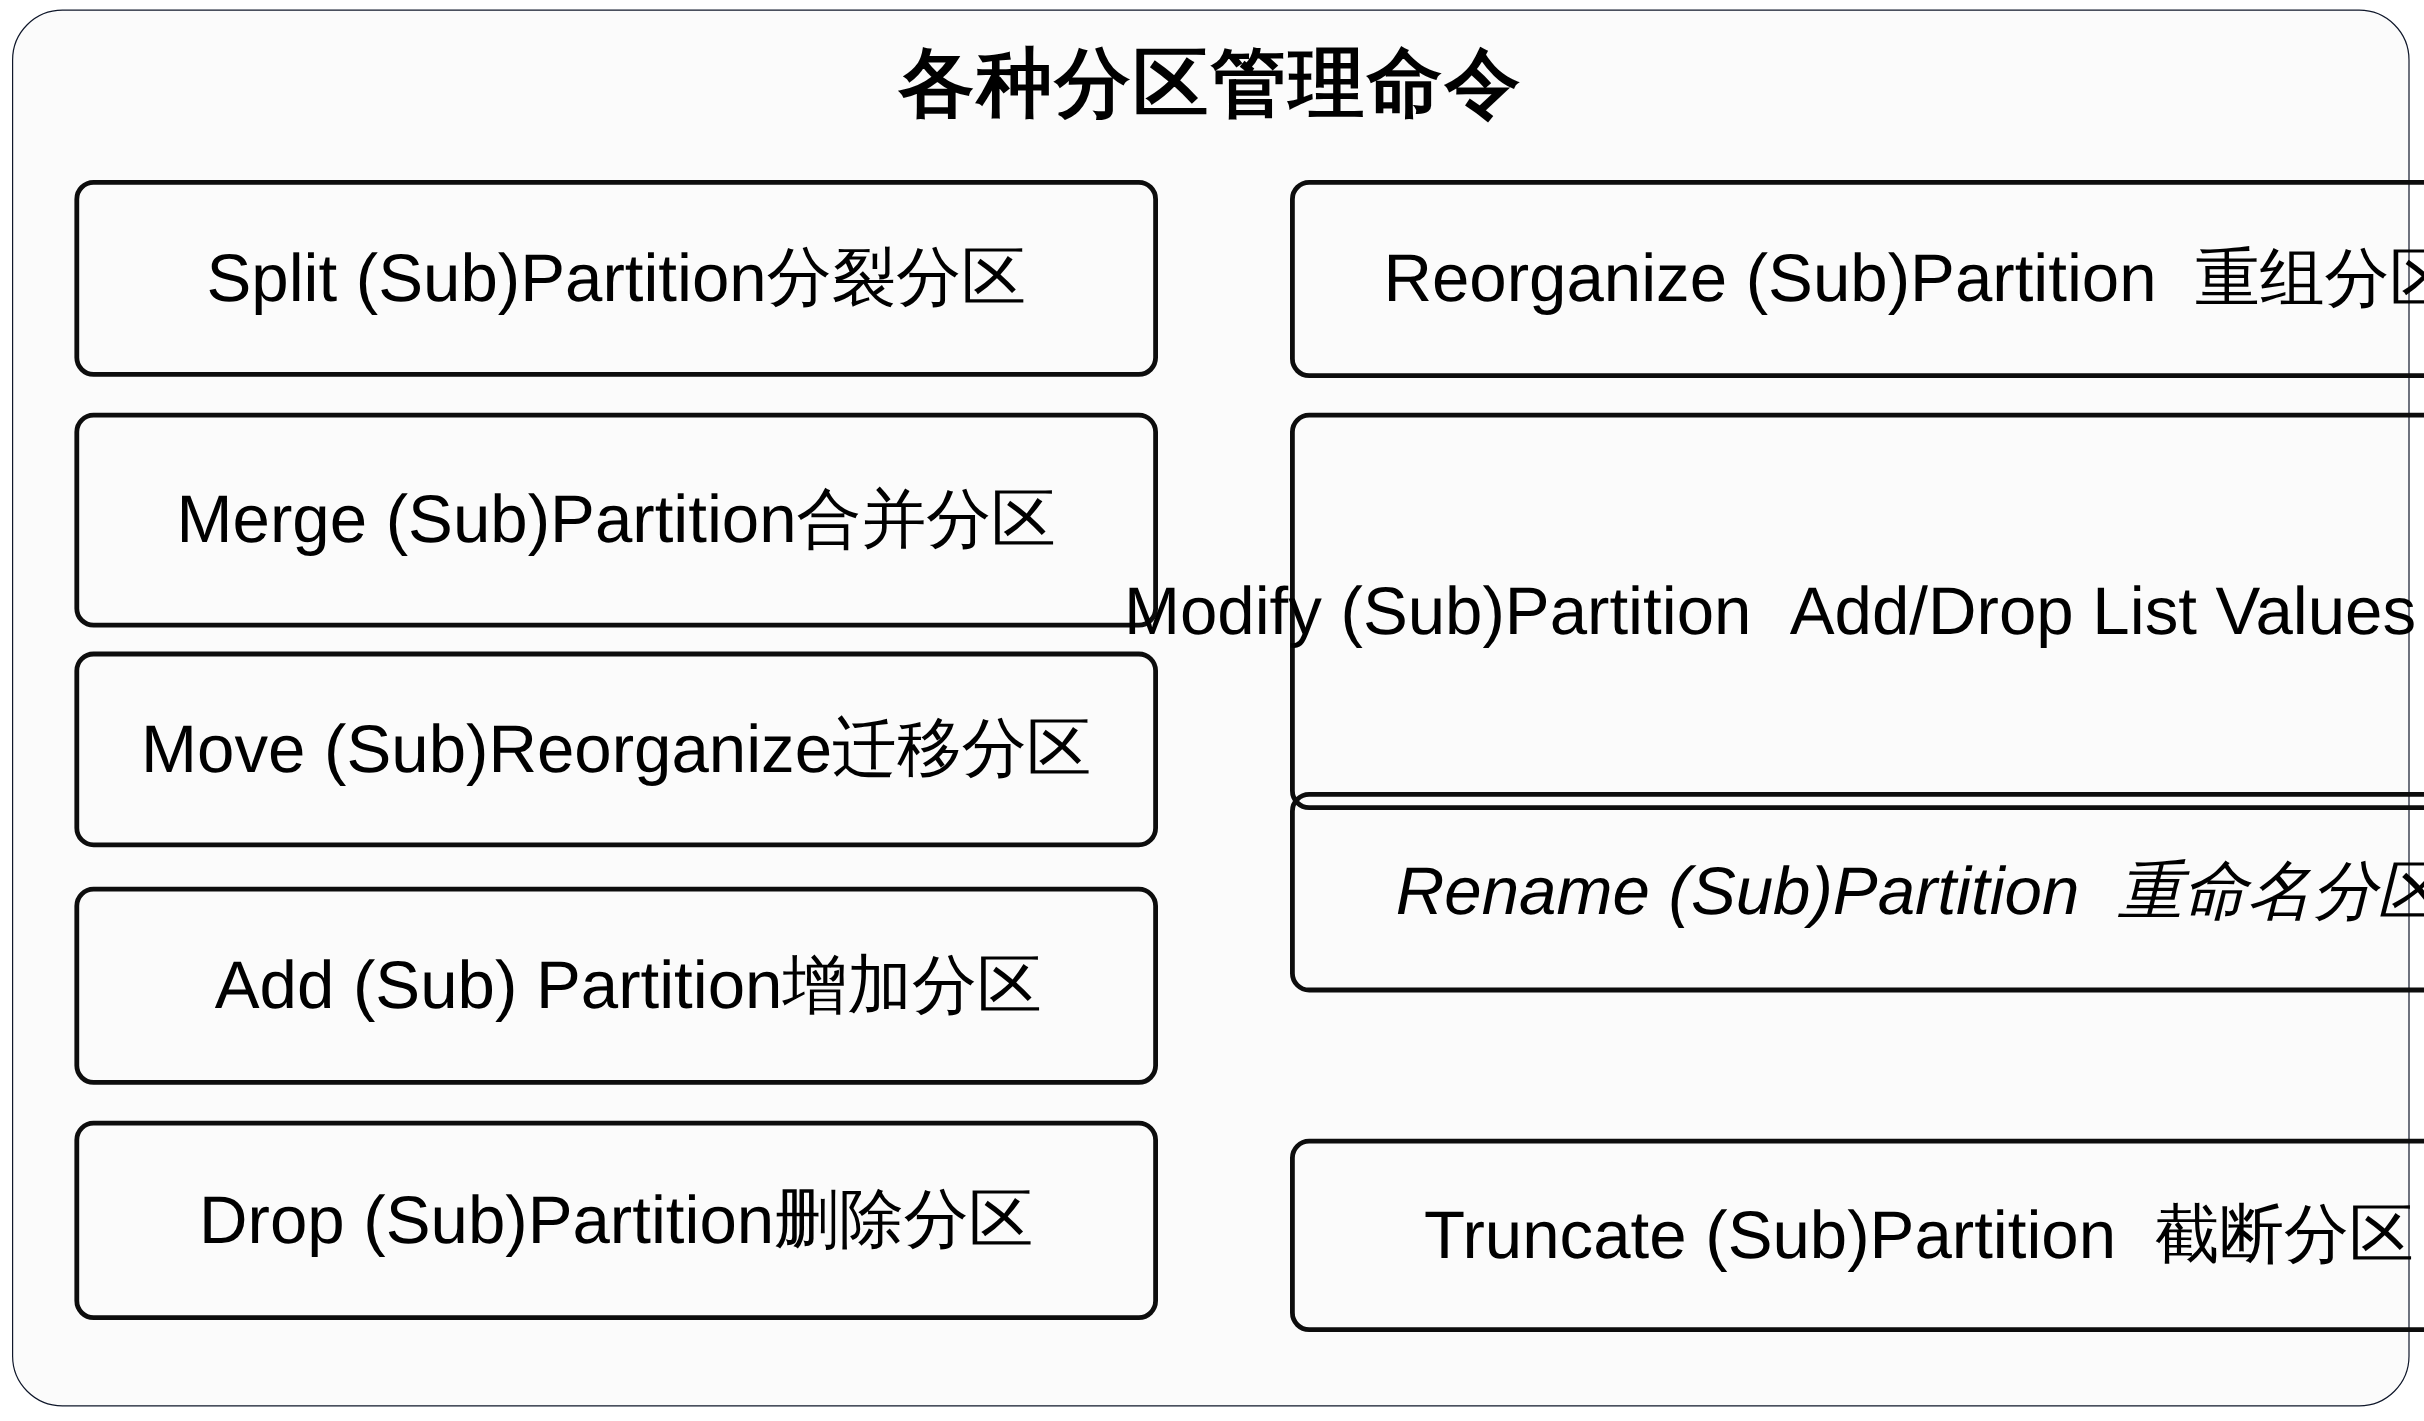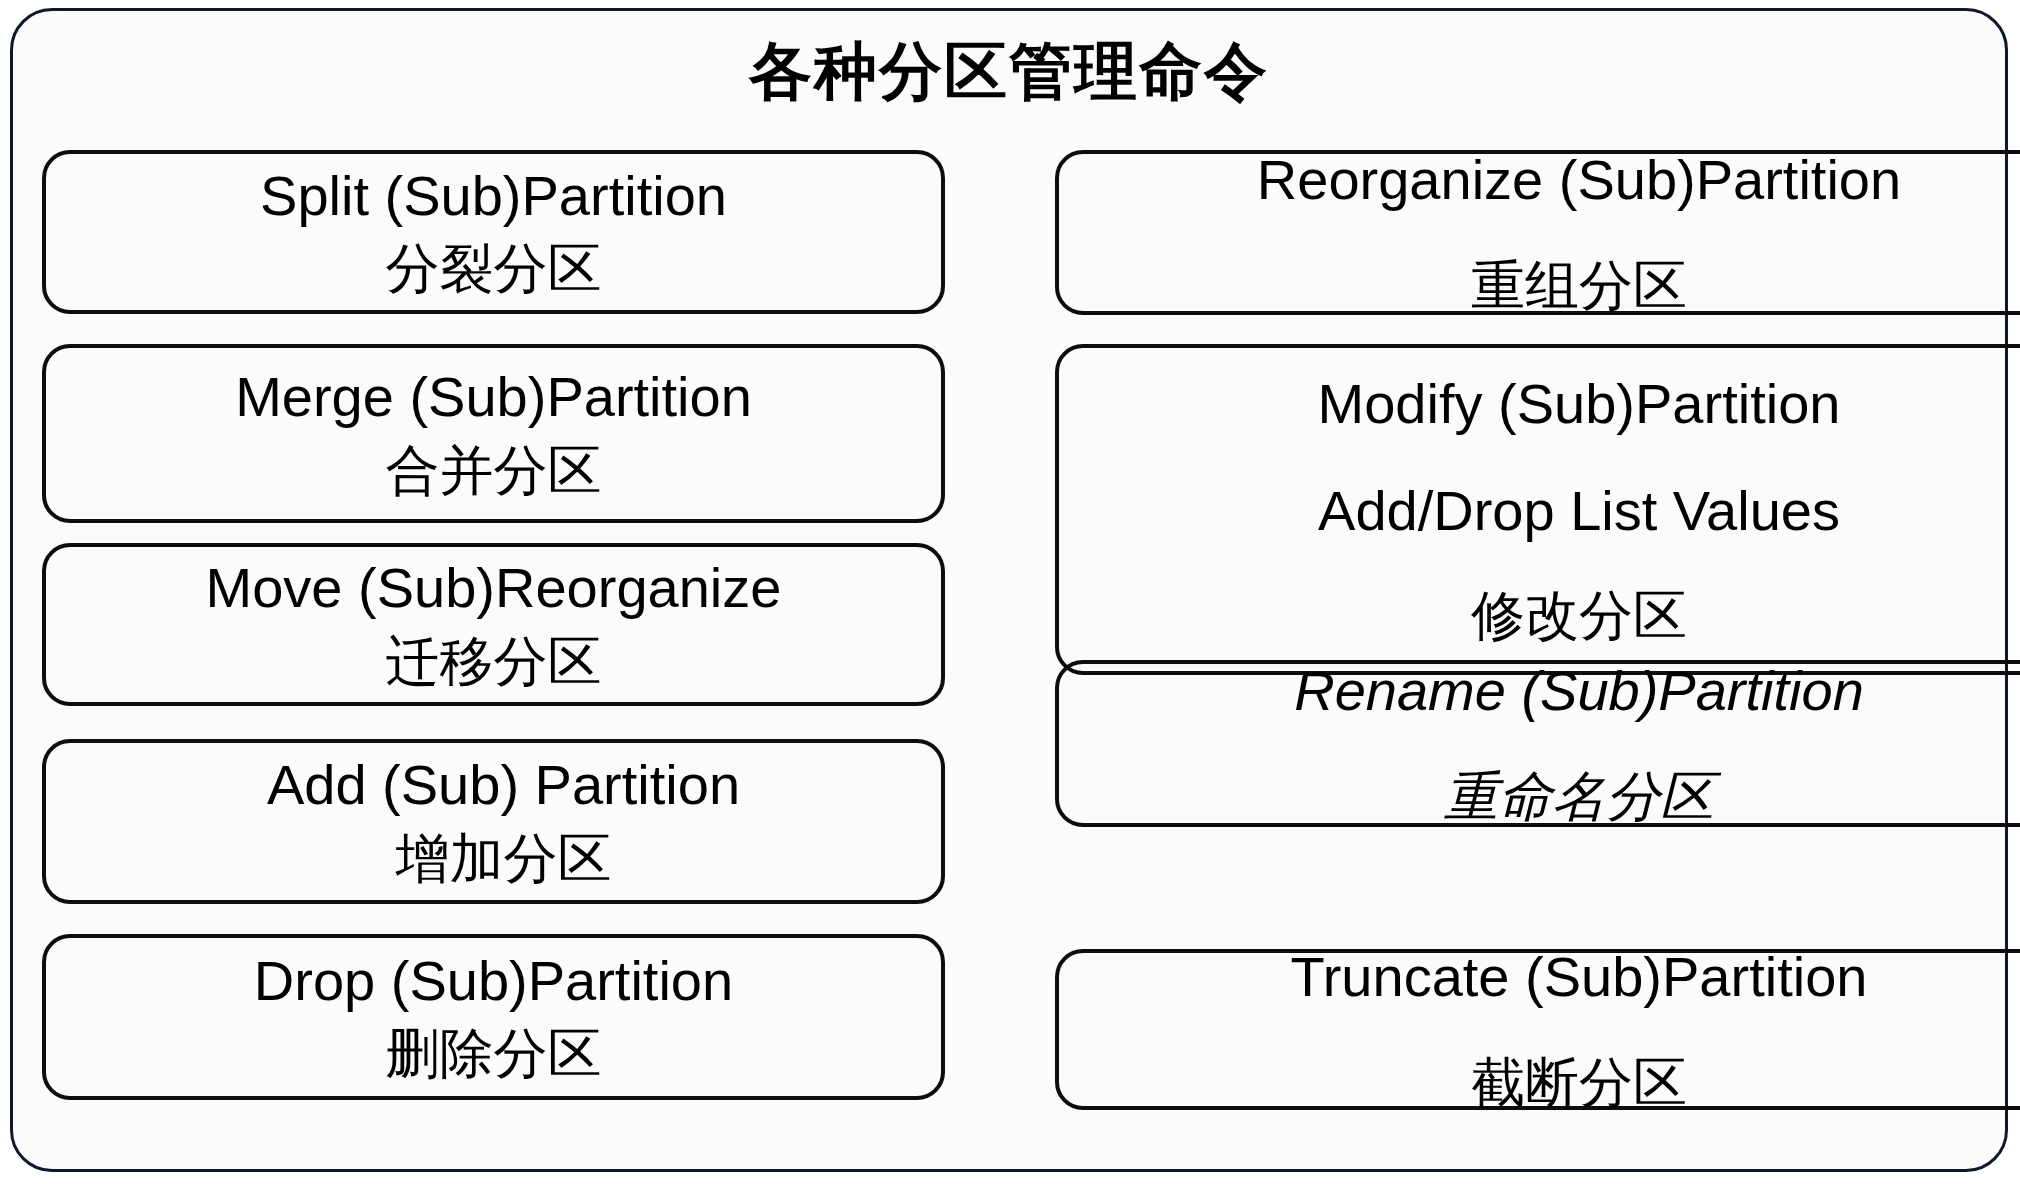"各种分区管理命令" .frame { border: 3px solid #0f172a -> 1px solid #0f172a }
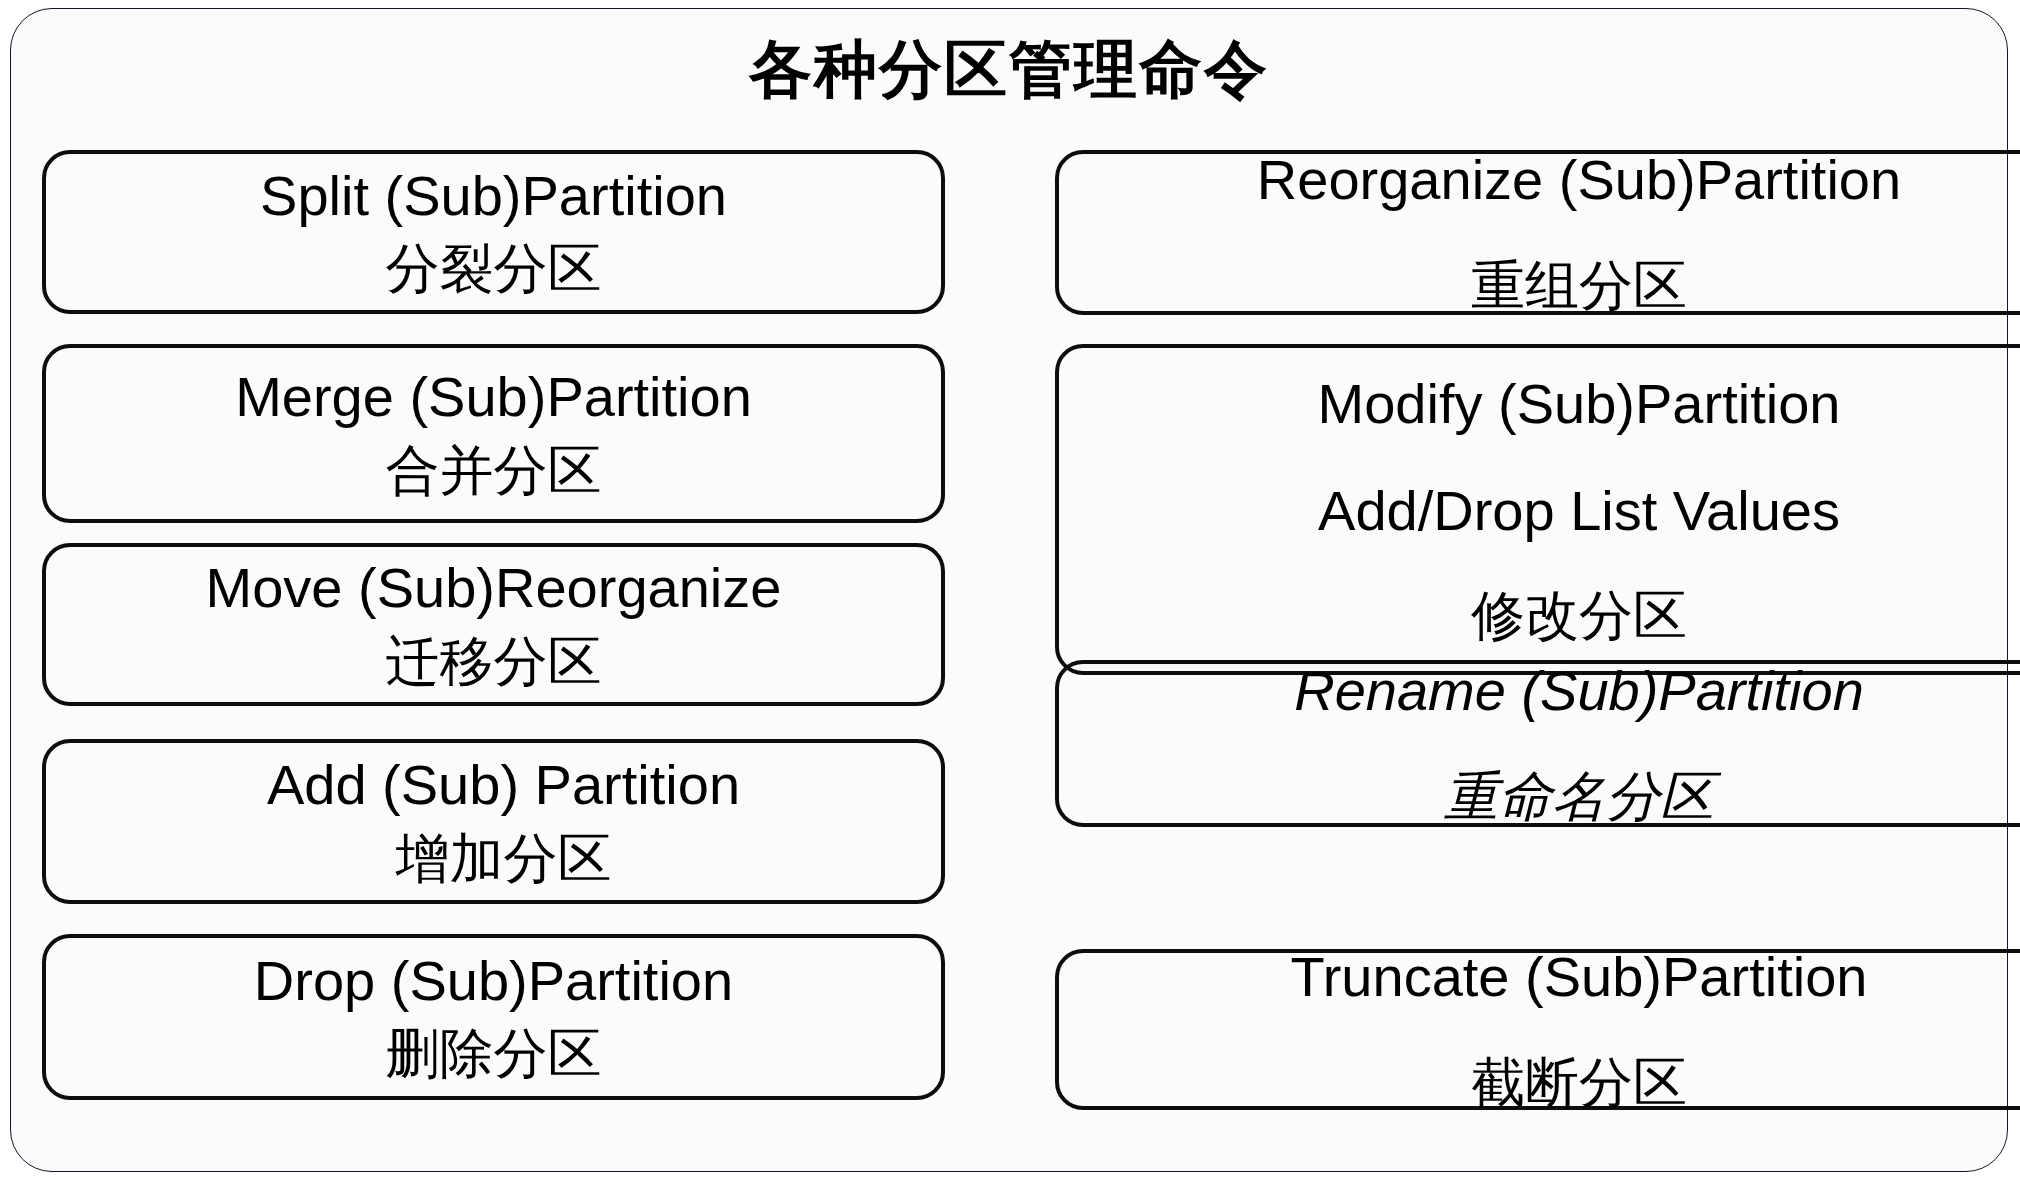"Split (Sub)Partition" .box { border-radius: 28px -> 16px; flex-direction: column -> row; margin-left: none -> 20px }
